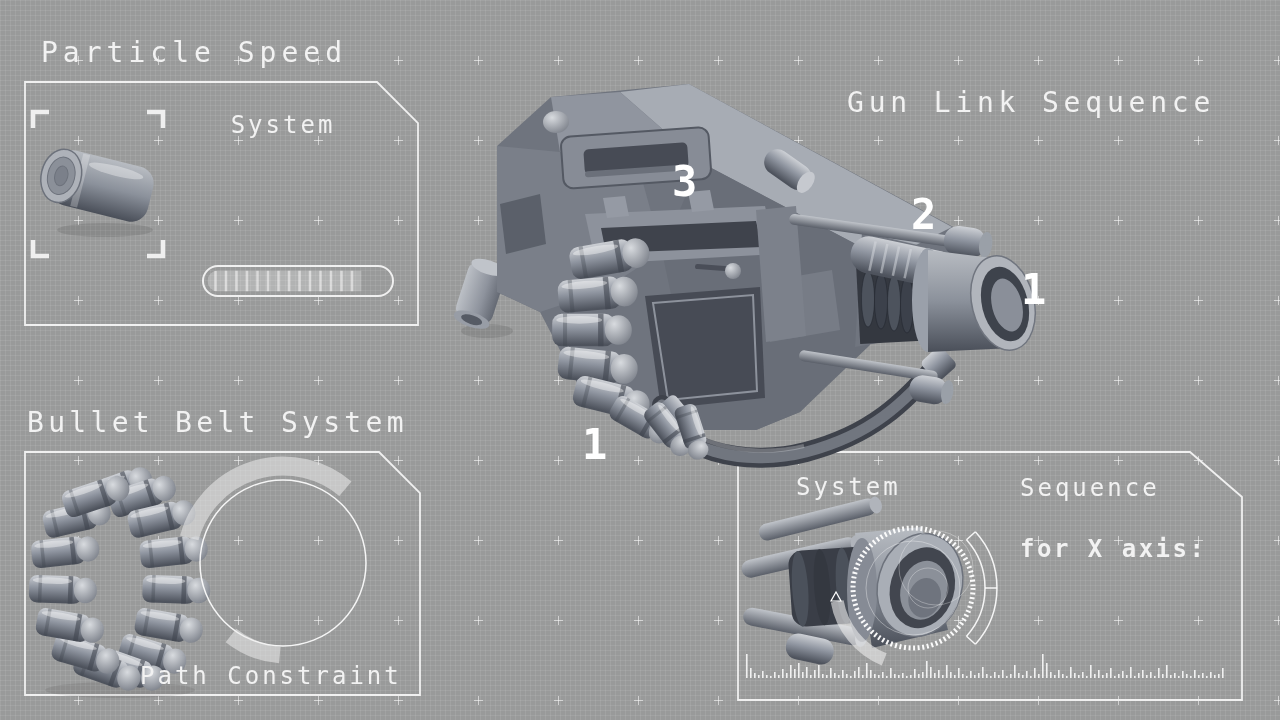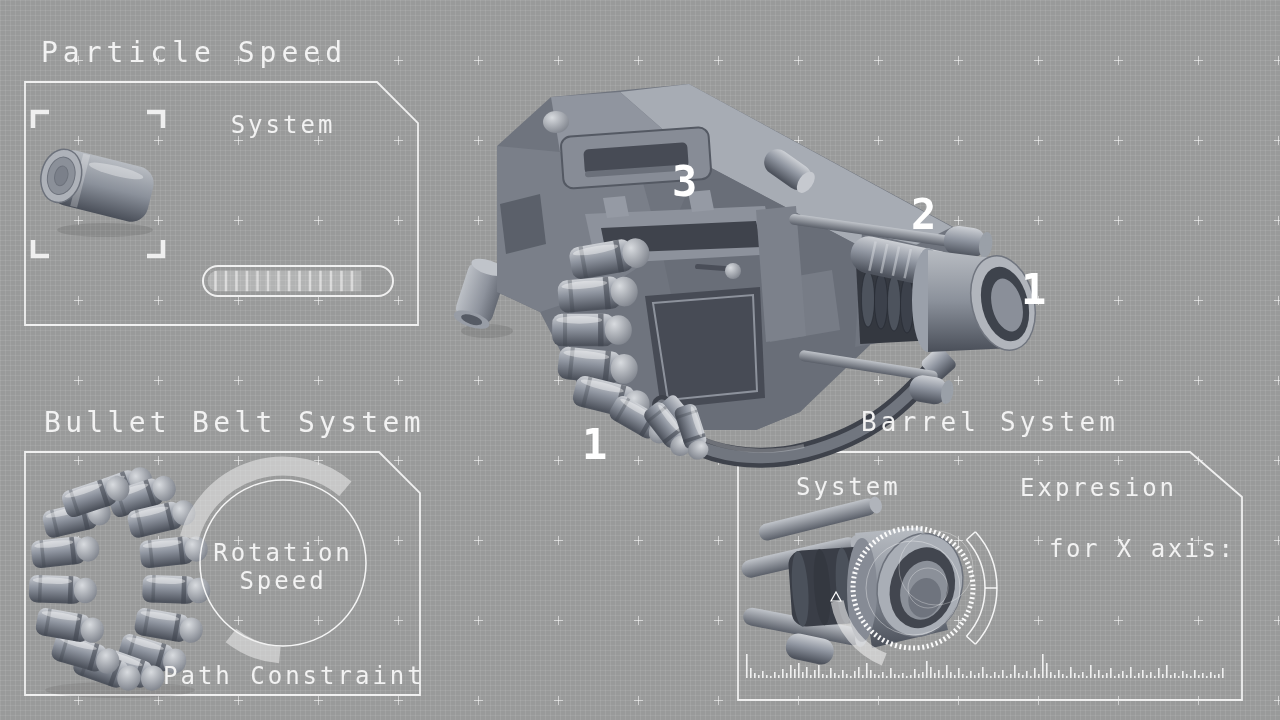"Gun Link Sequence" div.t { html: none -> <div>Gun Link Sequence</div> }
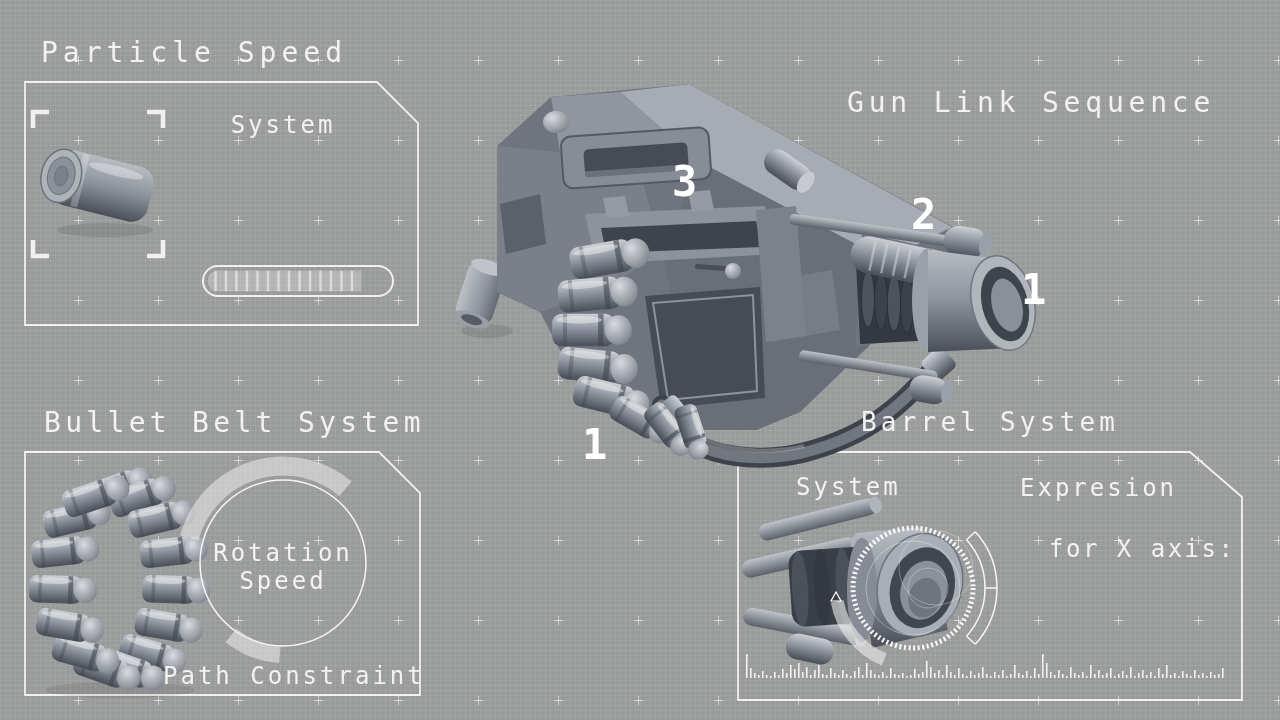"Bullet Belt System" div.t { left: 44px -> 27px }
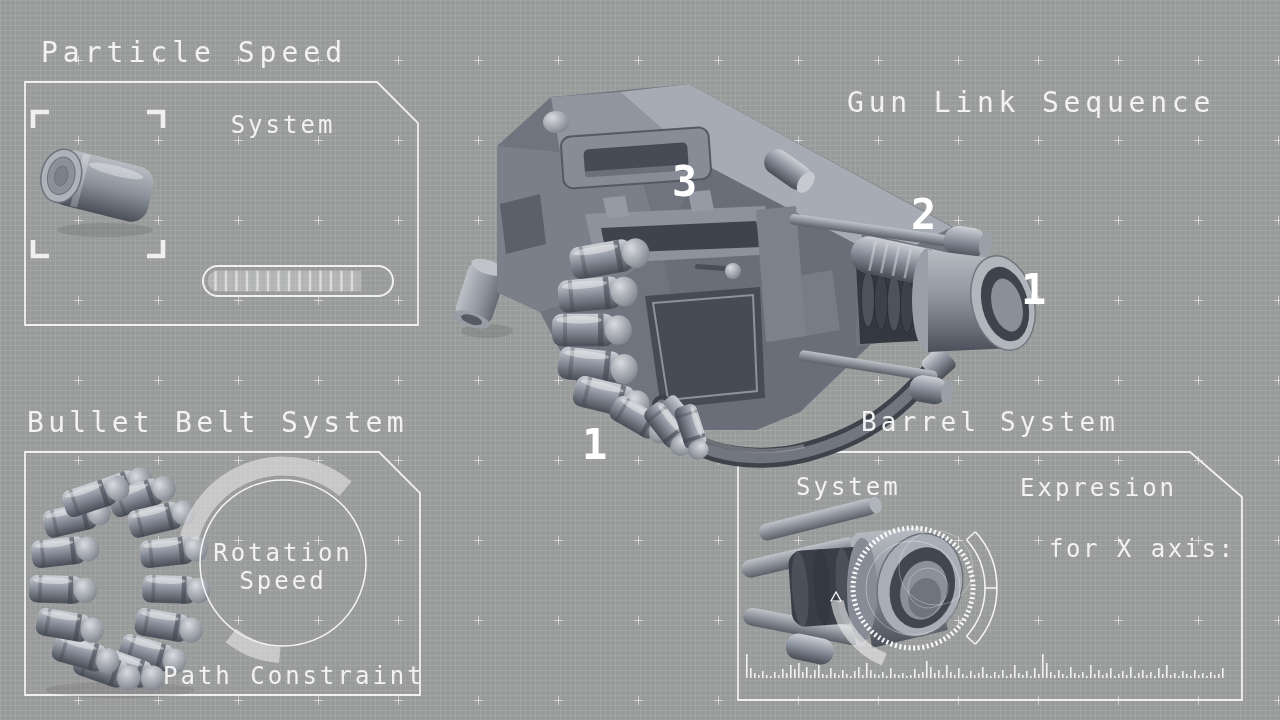"Barrel System" div.t { html: <div>Barrel System</div> -> none }
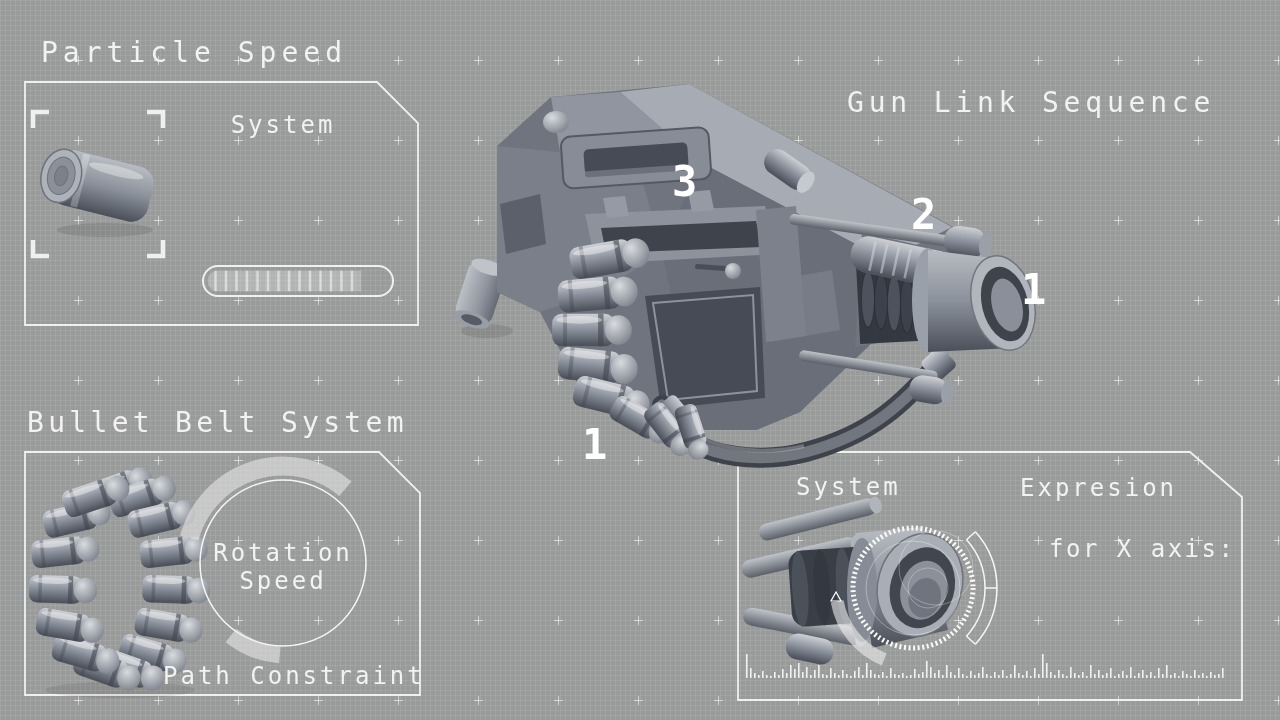"Expresion" div.t { text: Expresion -> Sequence }
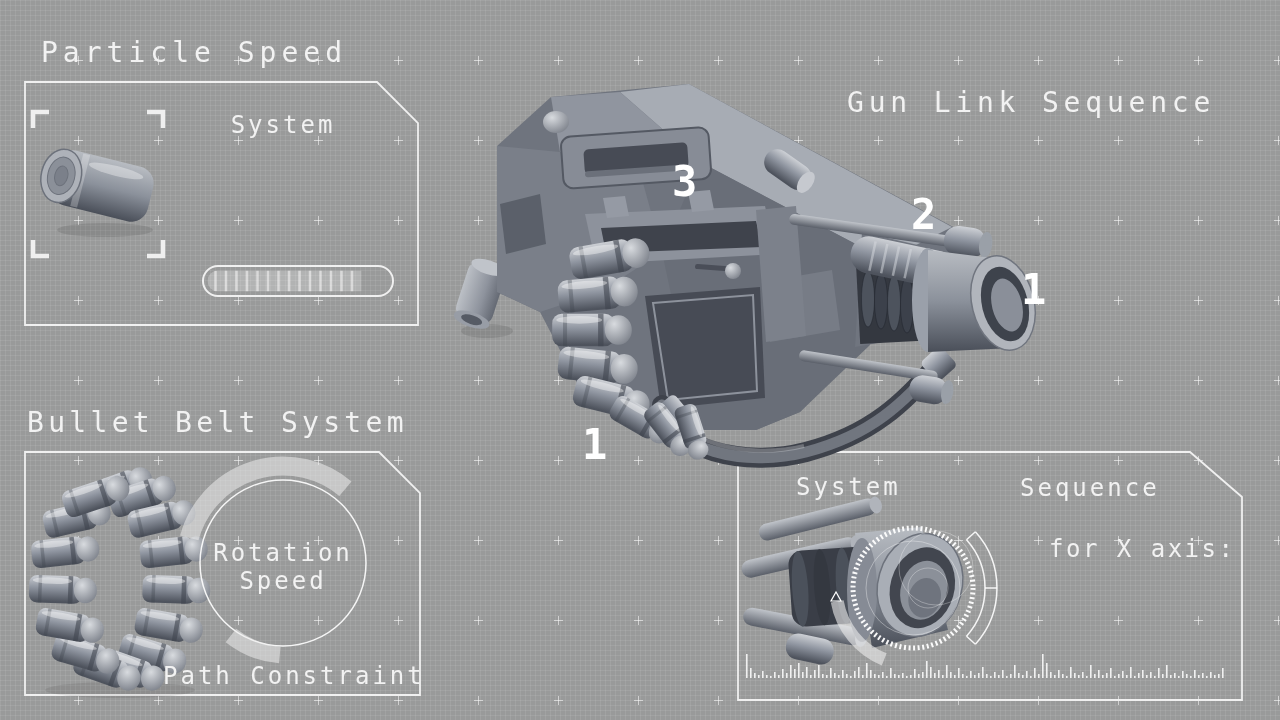"Rotation" div.t { html: <div> <div>Rotation</div> <div>Speed</div> </div> -> none }
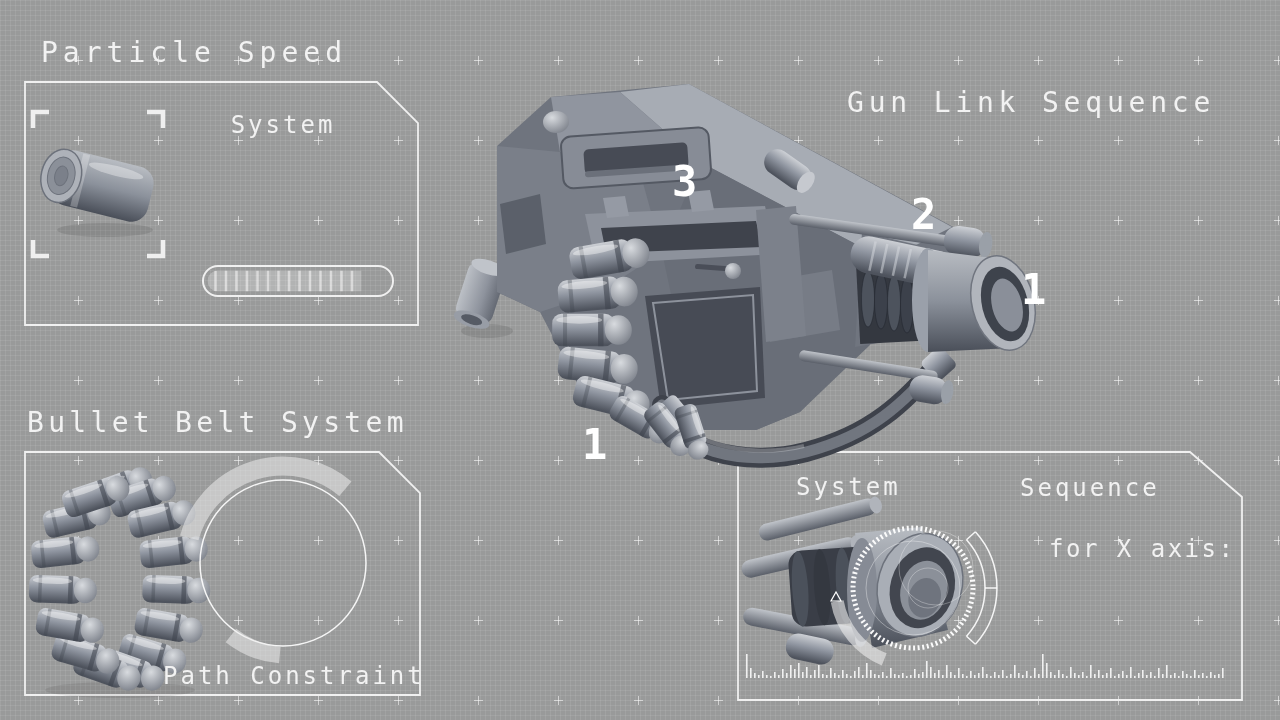"for X axis:" div.t { font-weight: none -> bold; left: 1049px -> 1020px }
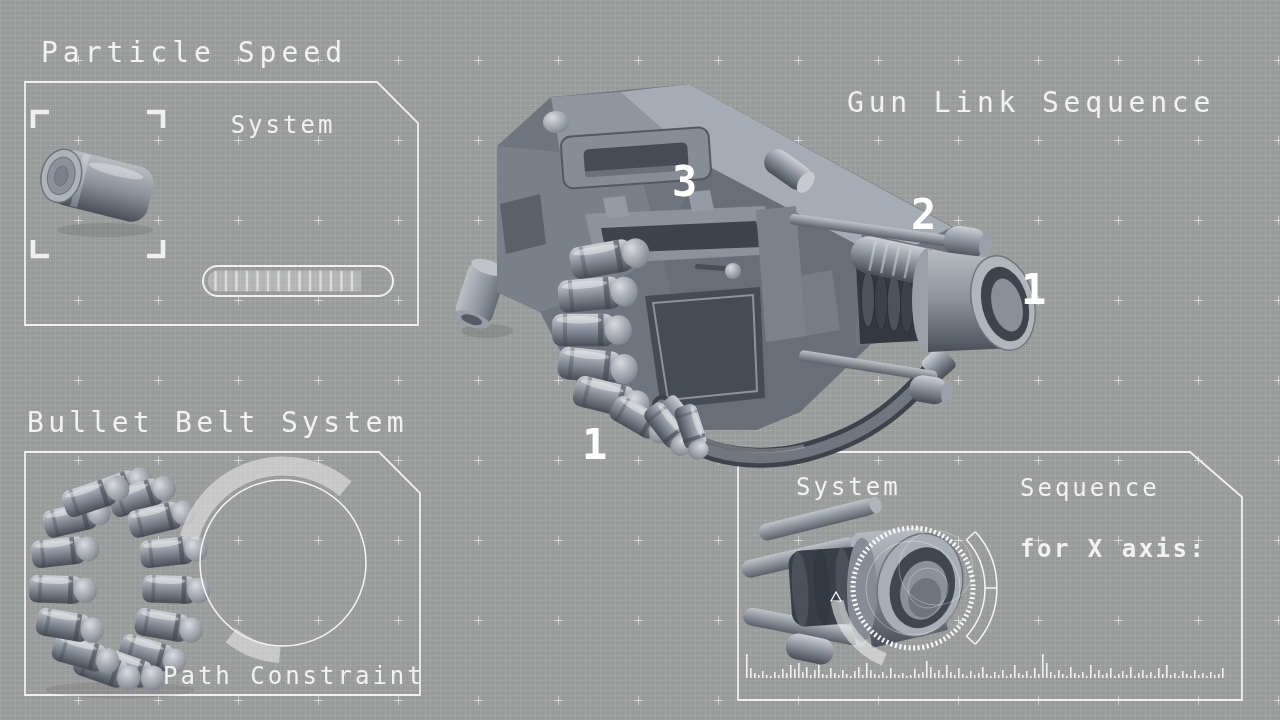"Path Constraint" div.t { margin-left: 23px -> none }
